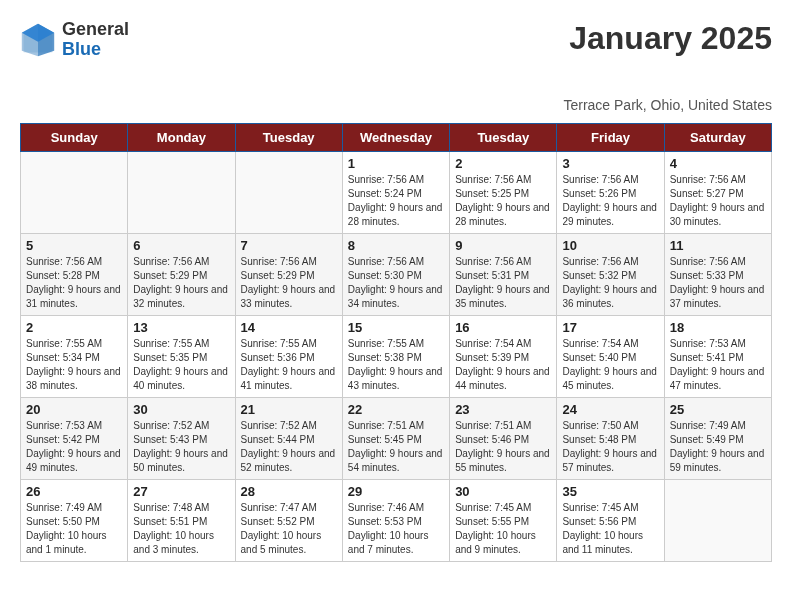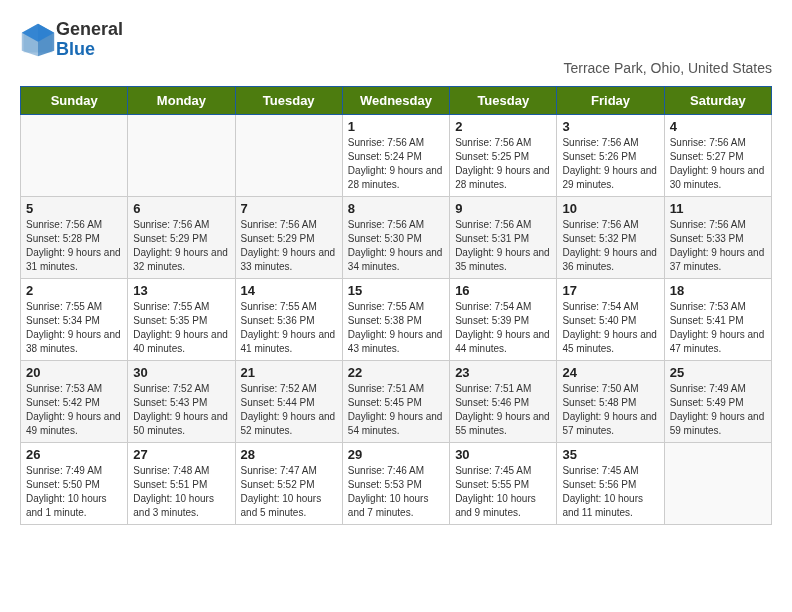"General" .logo { gap: none -> 6px }
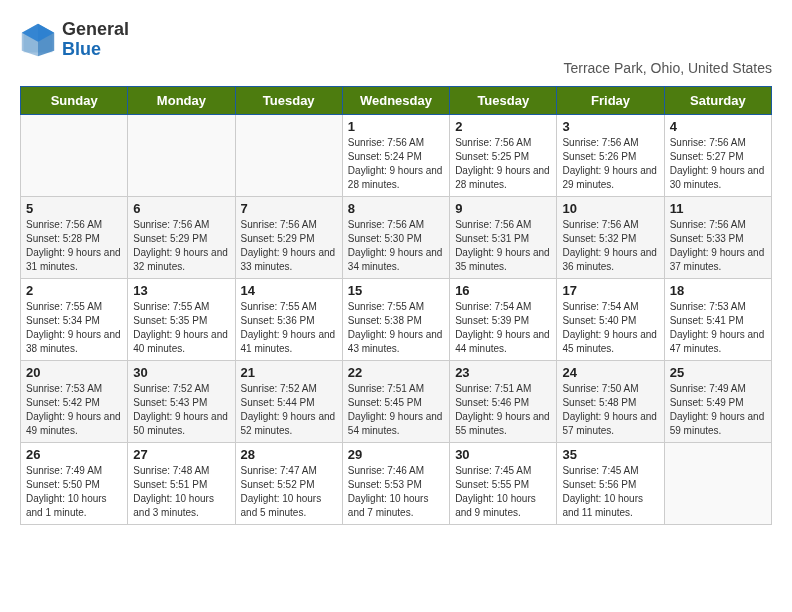"January 2025" div.month-title { html: none -> <div>January 2025</div> }
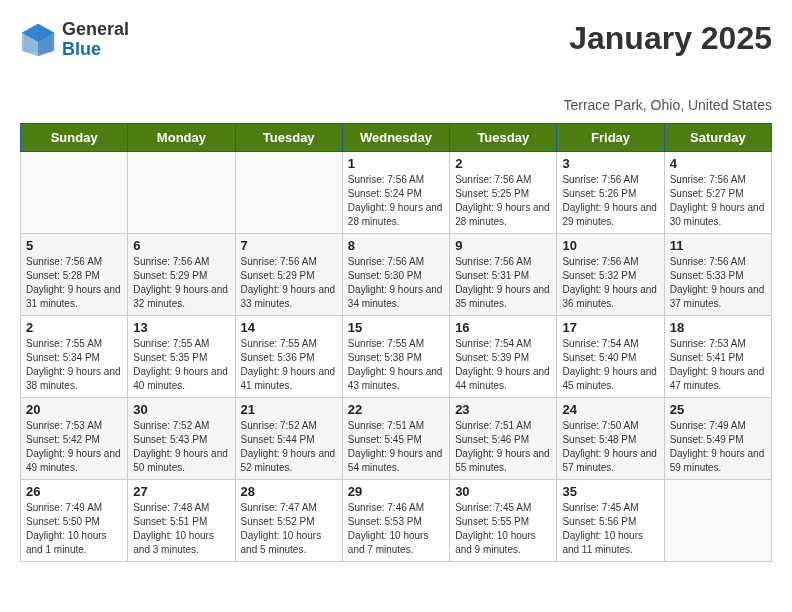"Sunday" thead th { background-color: #4d7c0f -> #7f1d1d }
